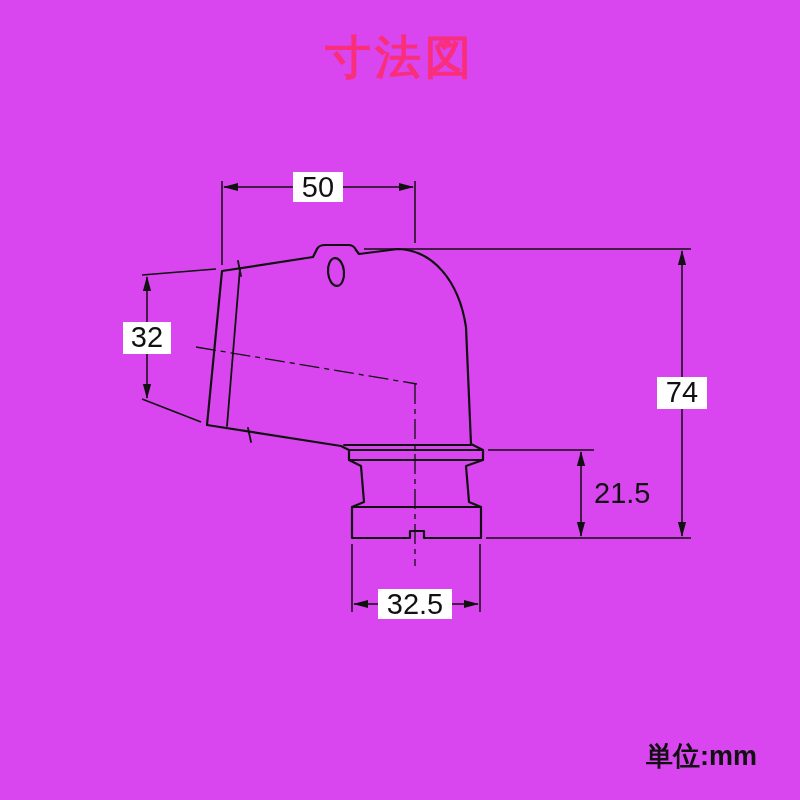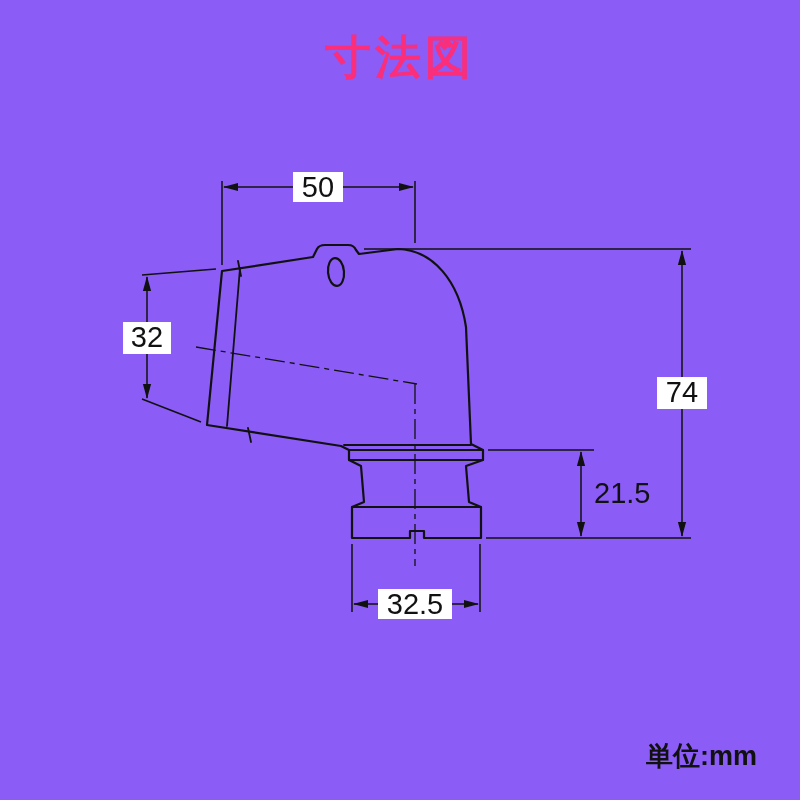"寸法図" .page { background: #8b5cf6 -> #d946ef }
